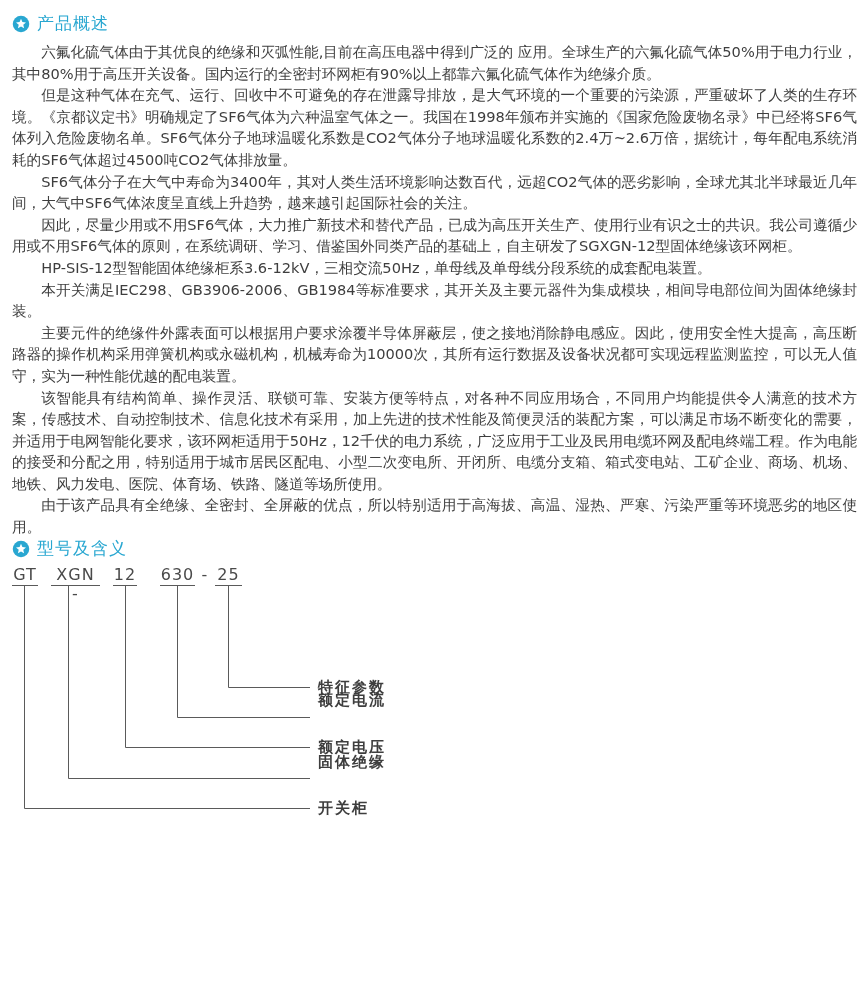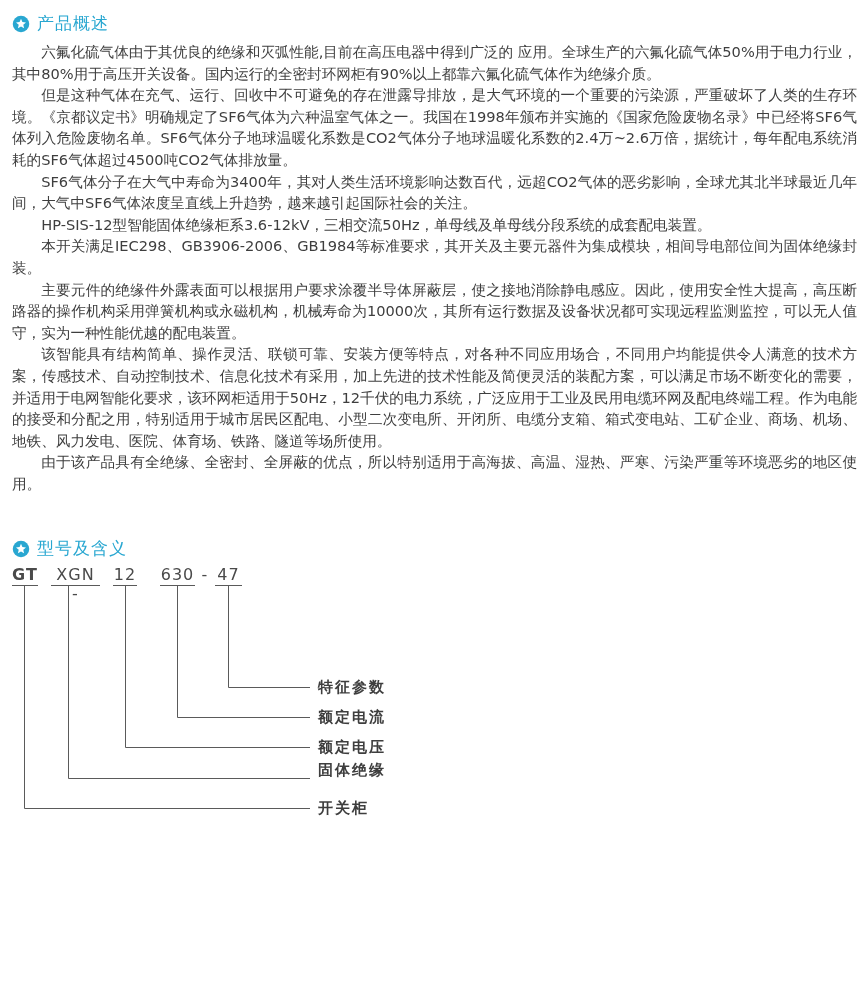"因此，尽量少用或不用SF6气体，大力推广新技术和替代产品，已成为高压开关生产、使" p { html: none -> <p>因此，尽量少用或不用SF6气体，大力推广新技术和替代产品，已成为高压开关生产、使用行业有识之士的共识。我公司遵循少用或不用SF6气体的原则，在系统调研、学习、借鉴国外同类产品的基础上，自主研发了SGXGN-12型固体绝缘该环网柜。</p> }
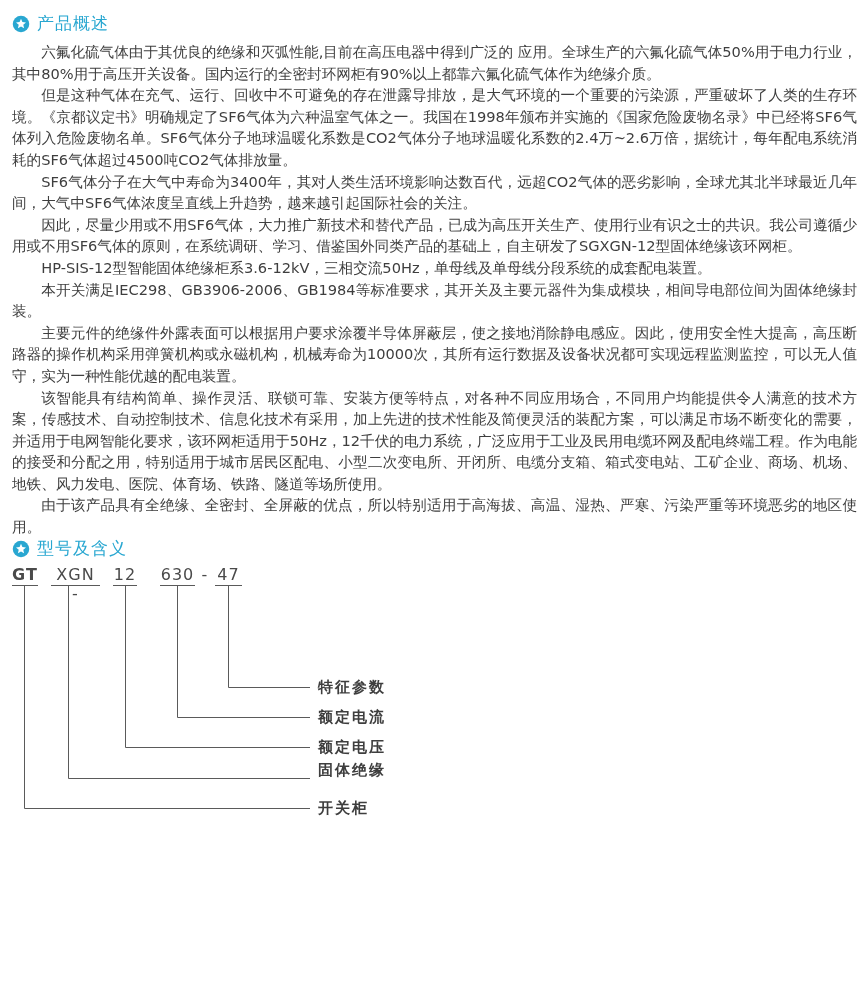"GT" span.model-seg { font-weight: bold -> none }
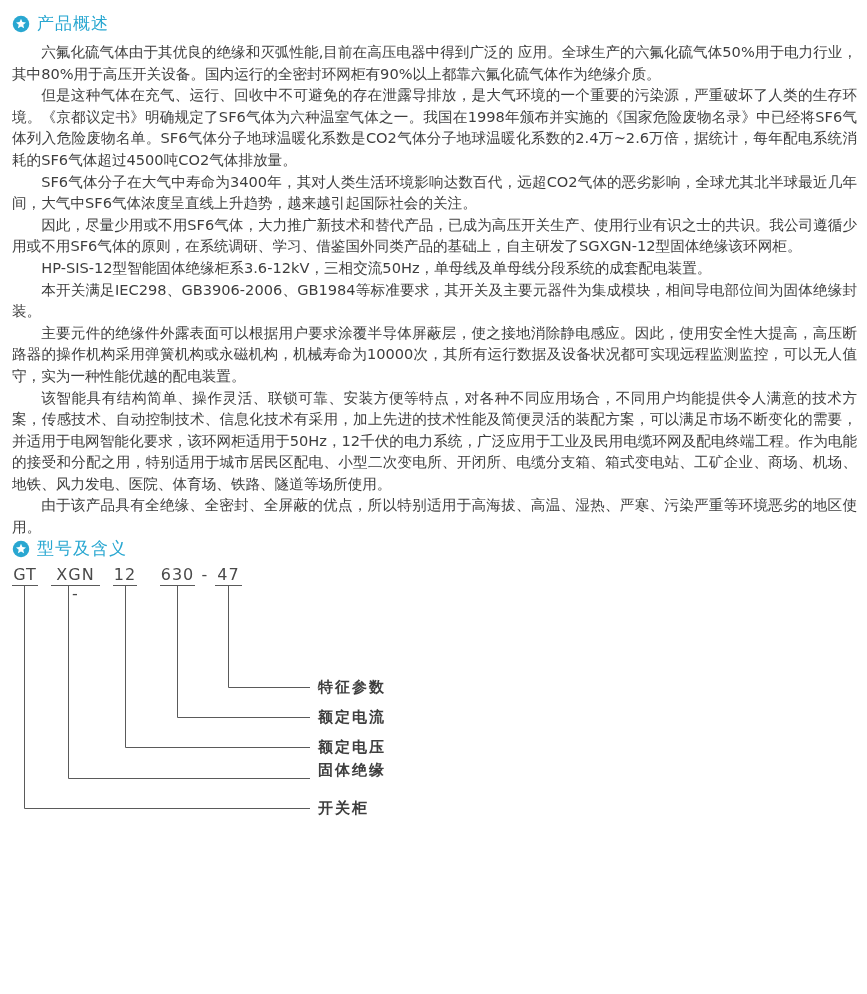"47" span.model-seg { text: 47 -> 25 }
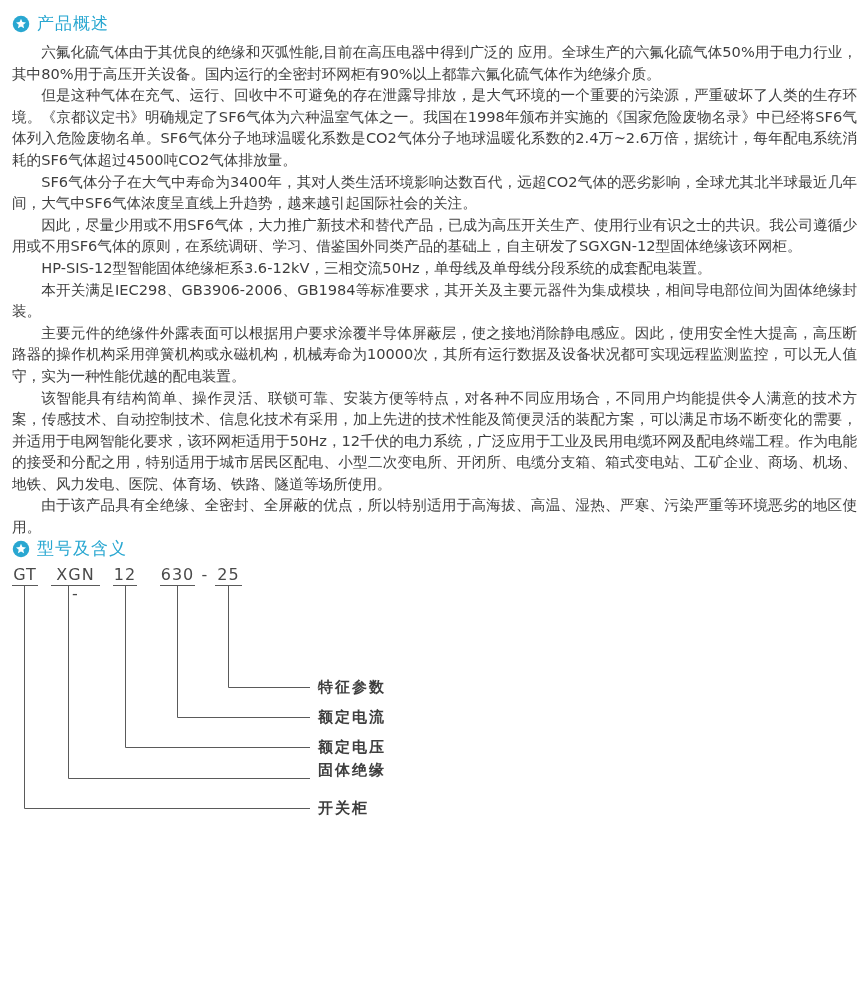"额定电流" div.model-label { top: 143px -> 126px }
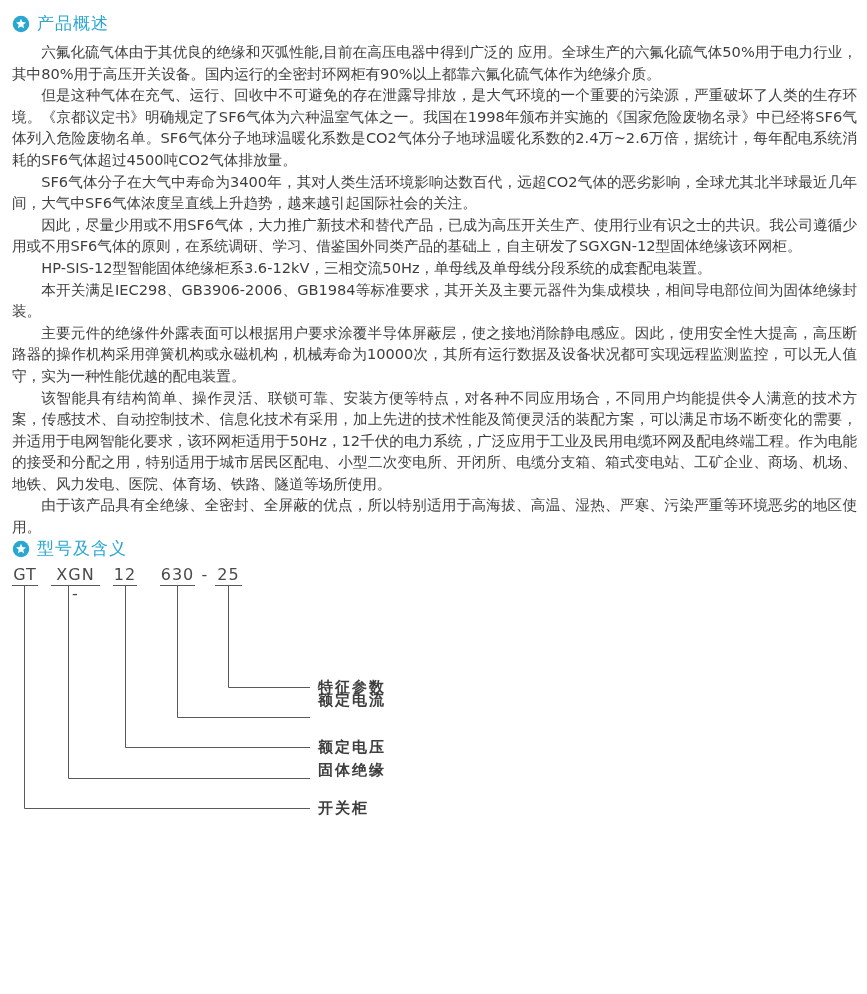"固体绝缘" div.model-label { top: 196px -> 188px }
